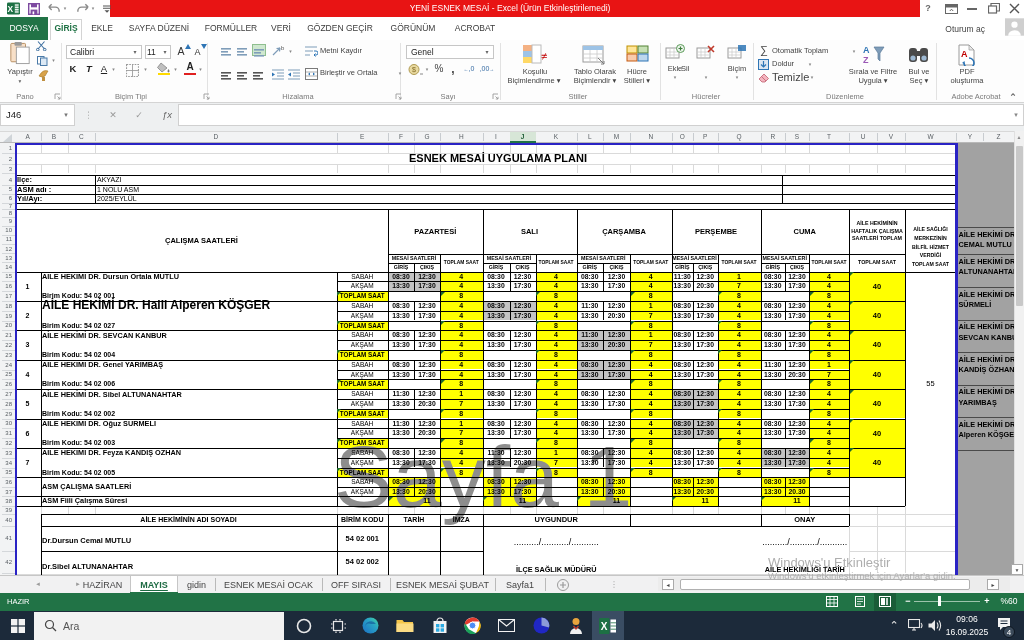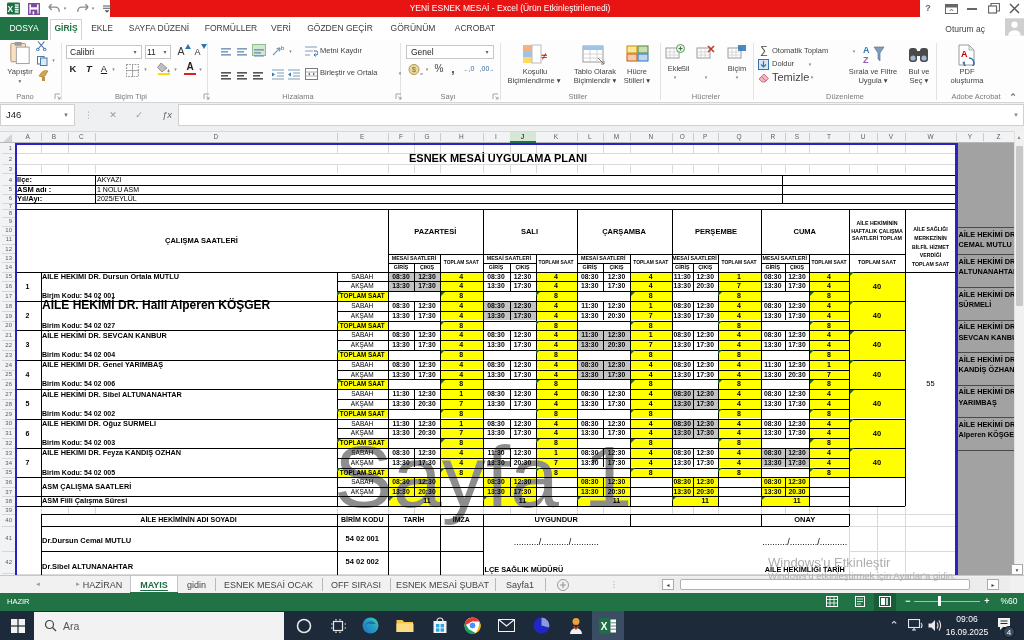"İLÇE SAĞLIK MÜDÜRÜ" div.a { text-align: left -> center }
